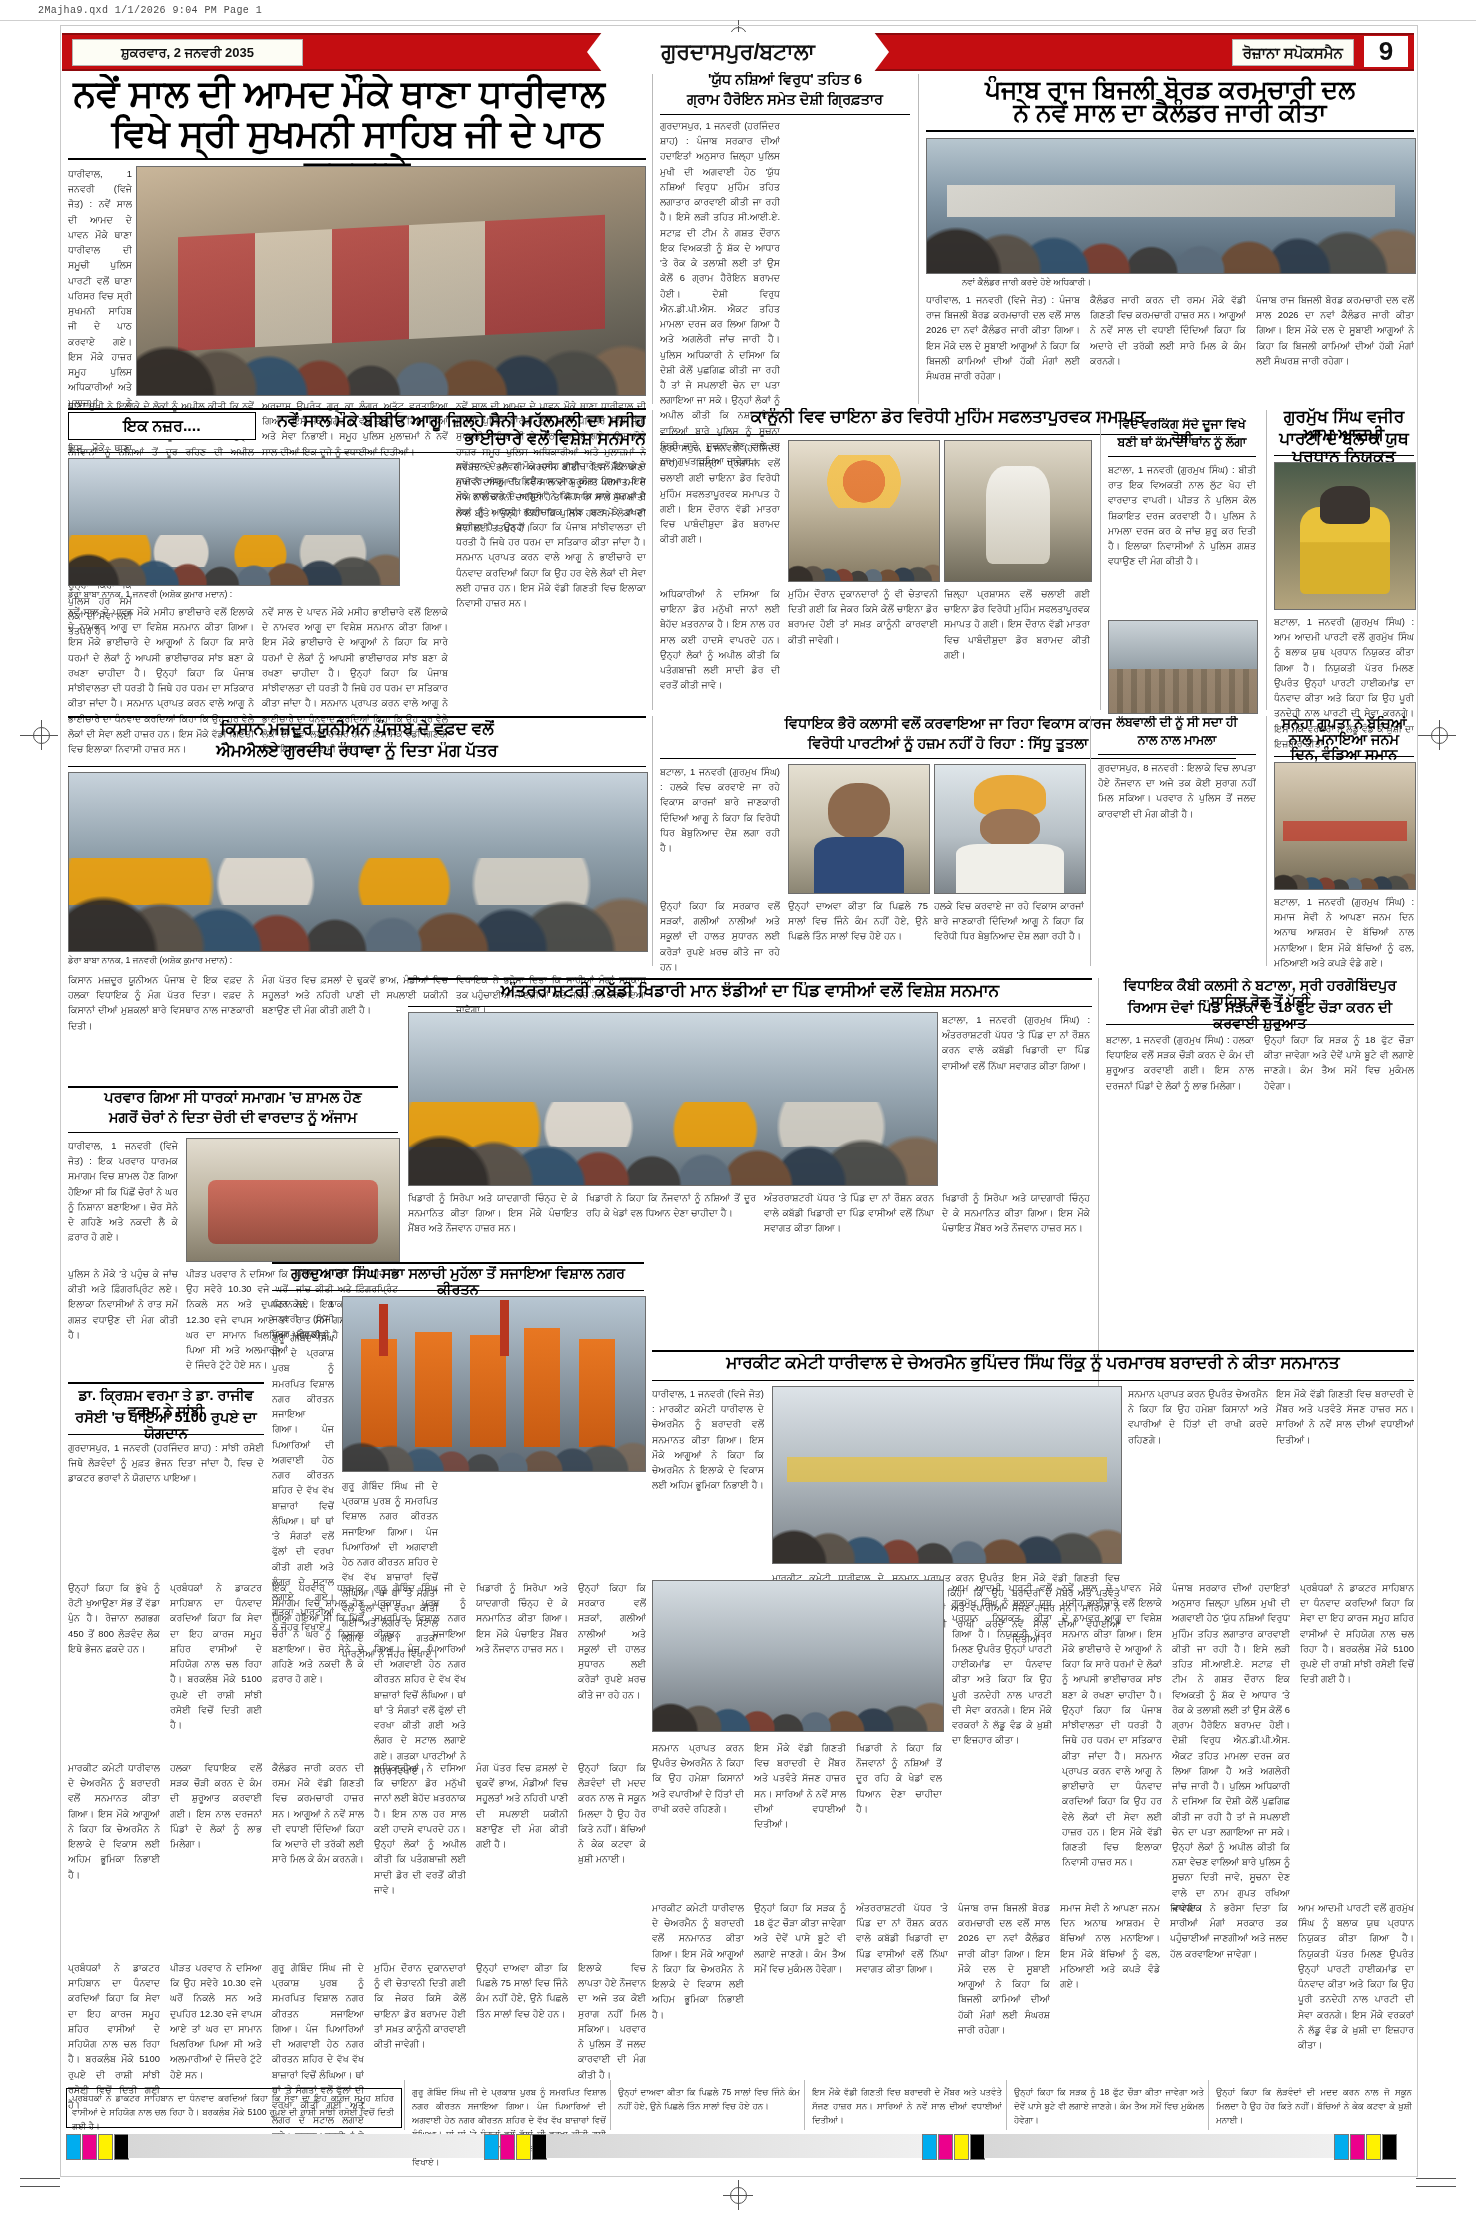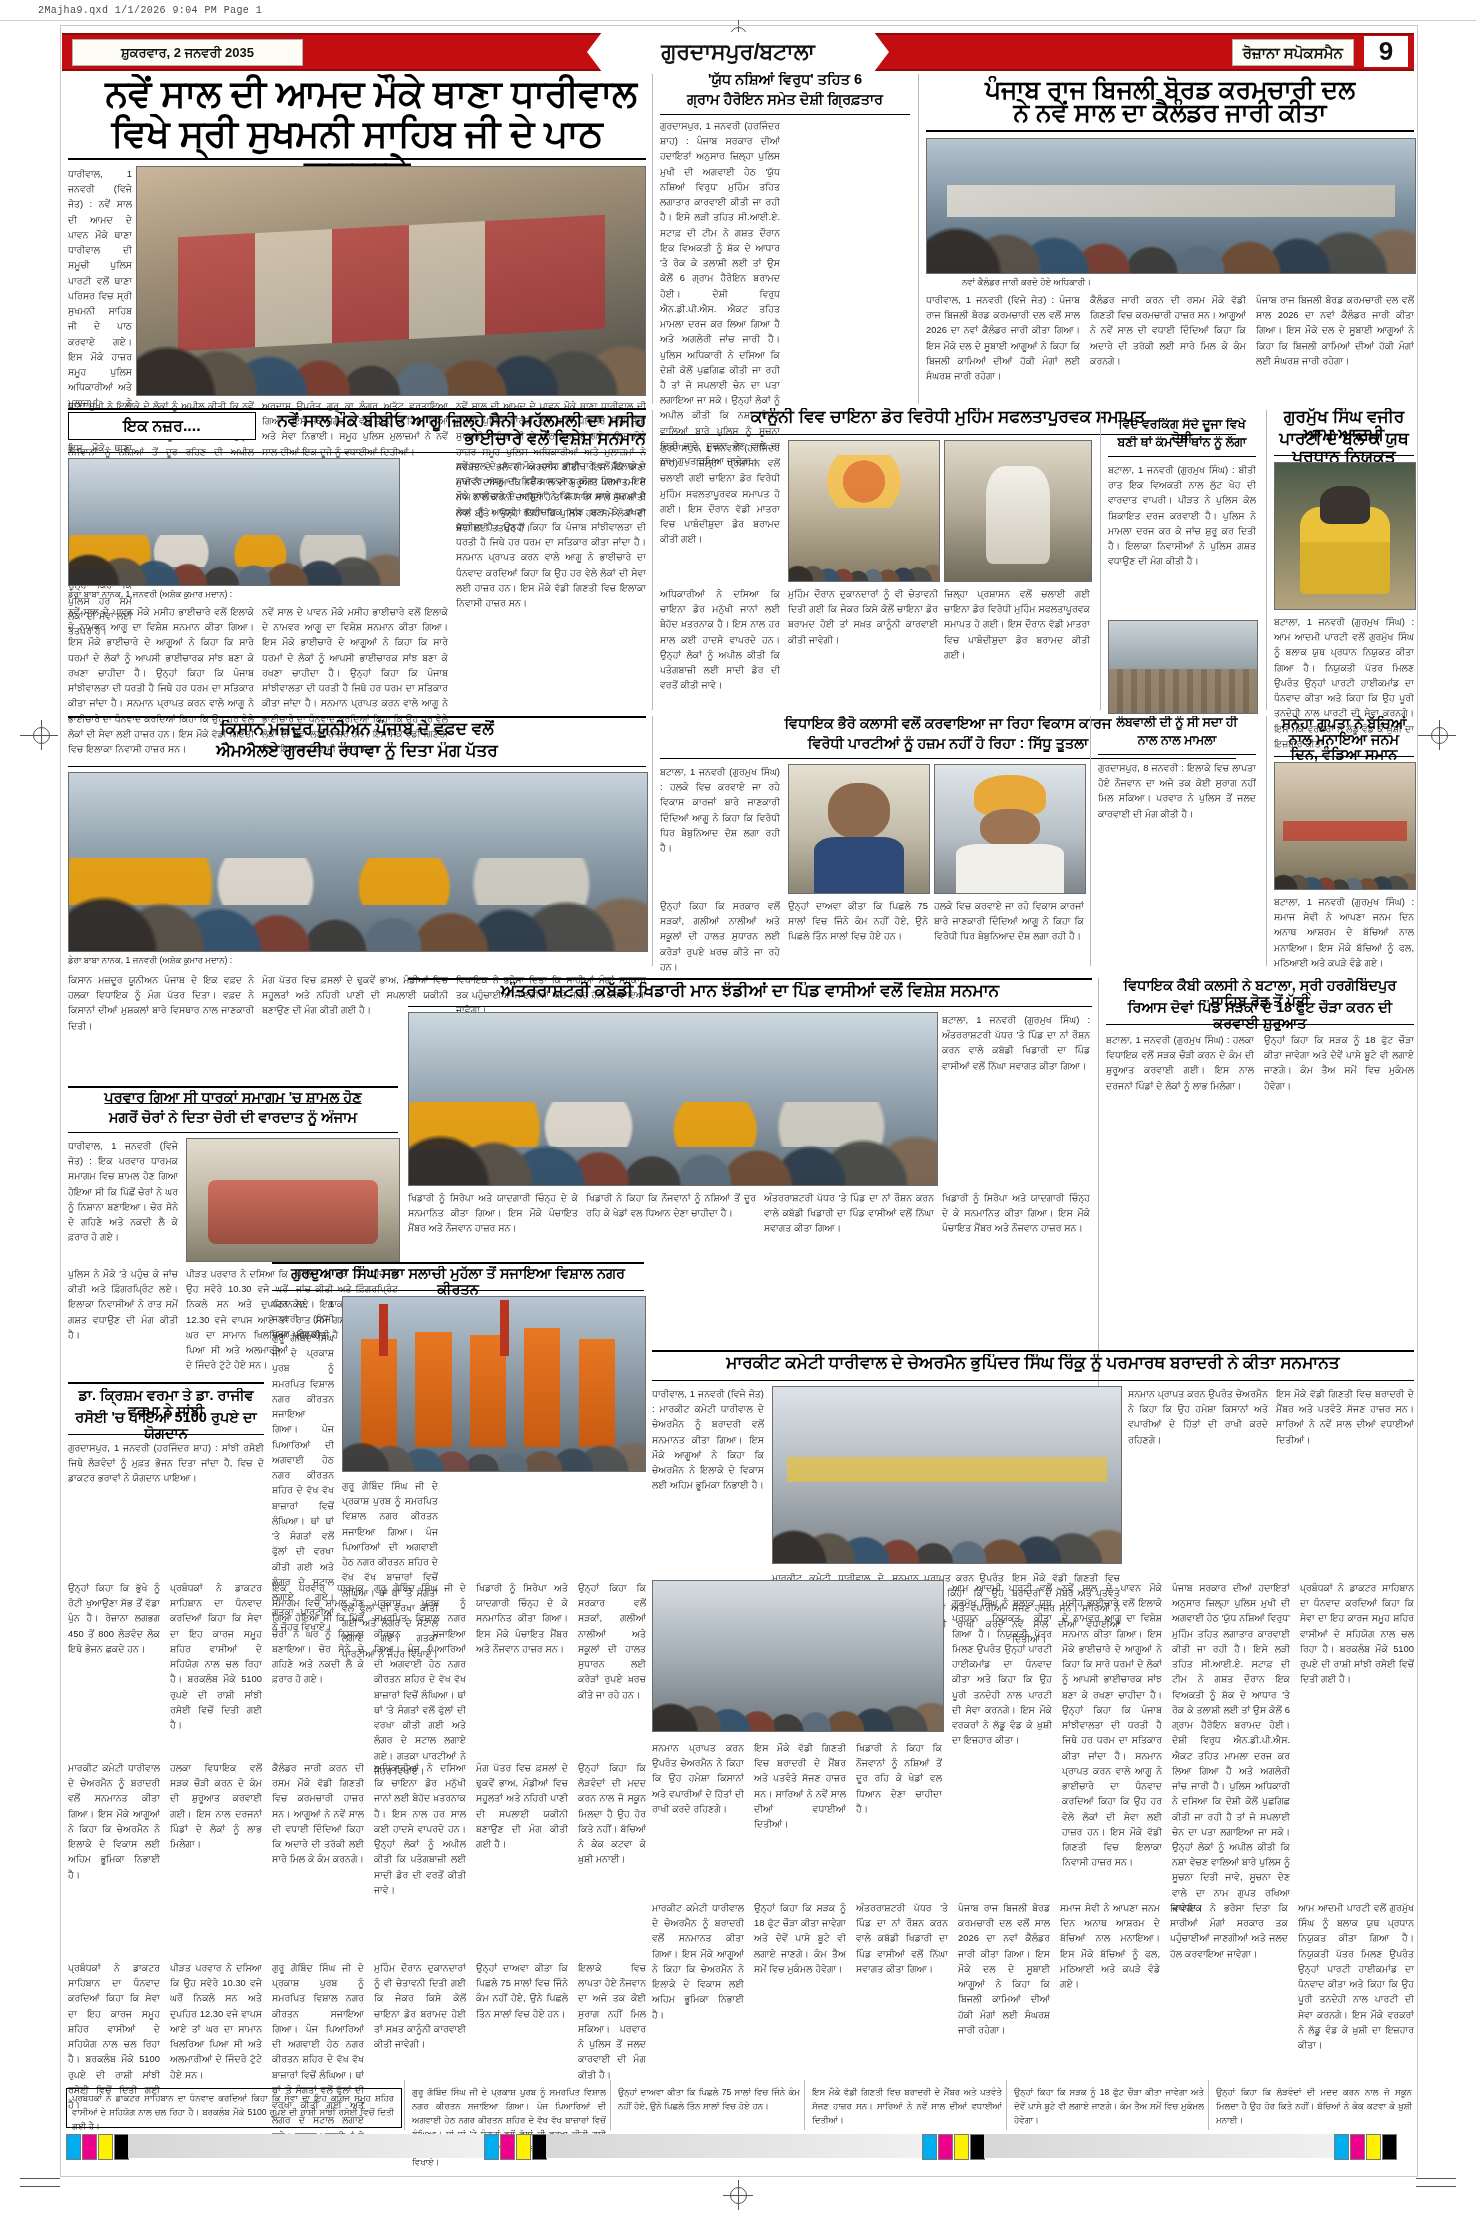"ਨਵੇਂ ਸਾਲ ਦੀ ਆਮਦ ਮੌਕੇ" div.col { left: 82px -> 50px }
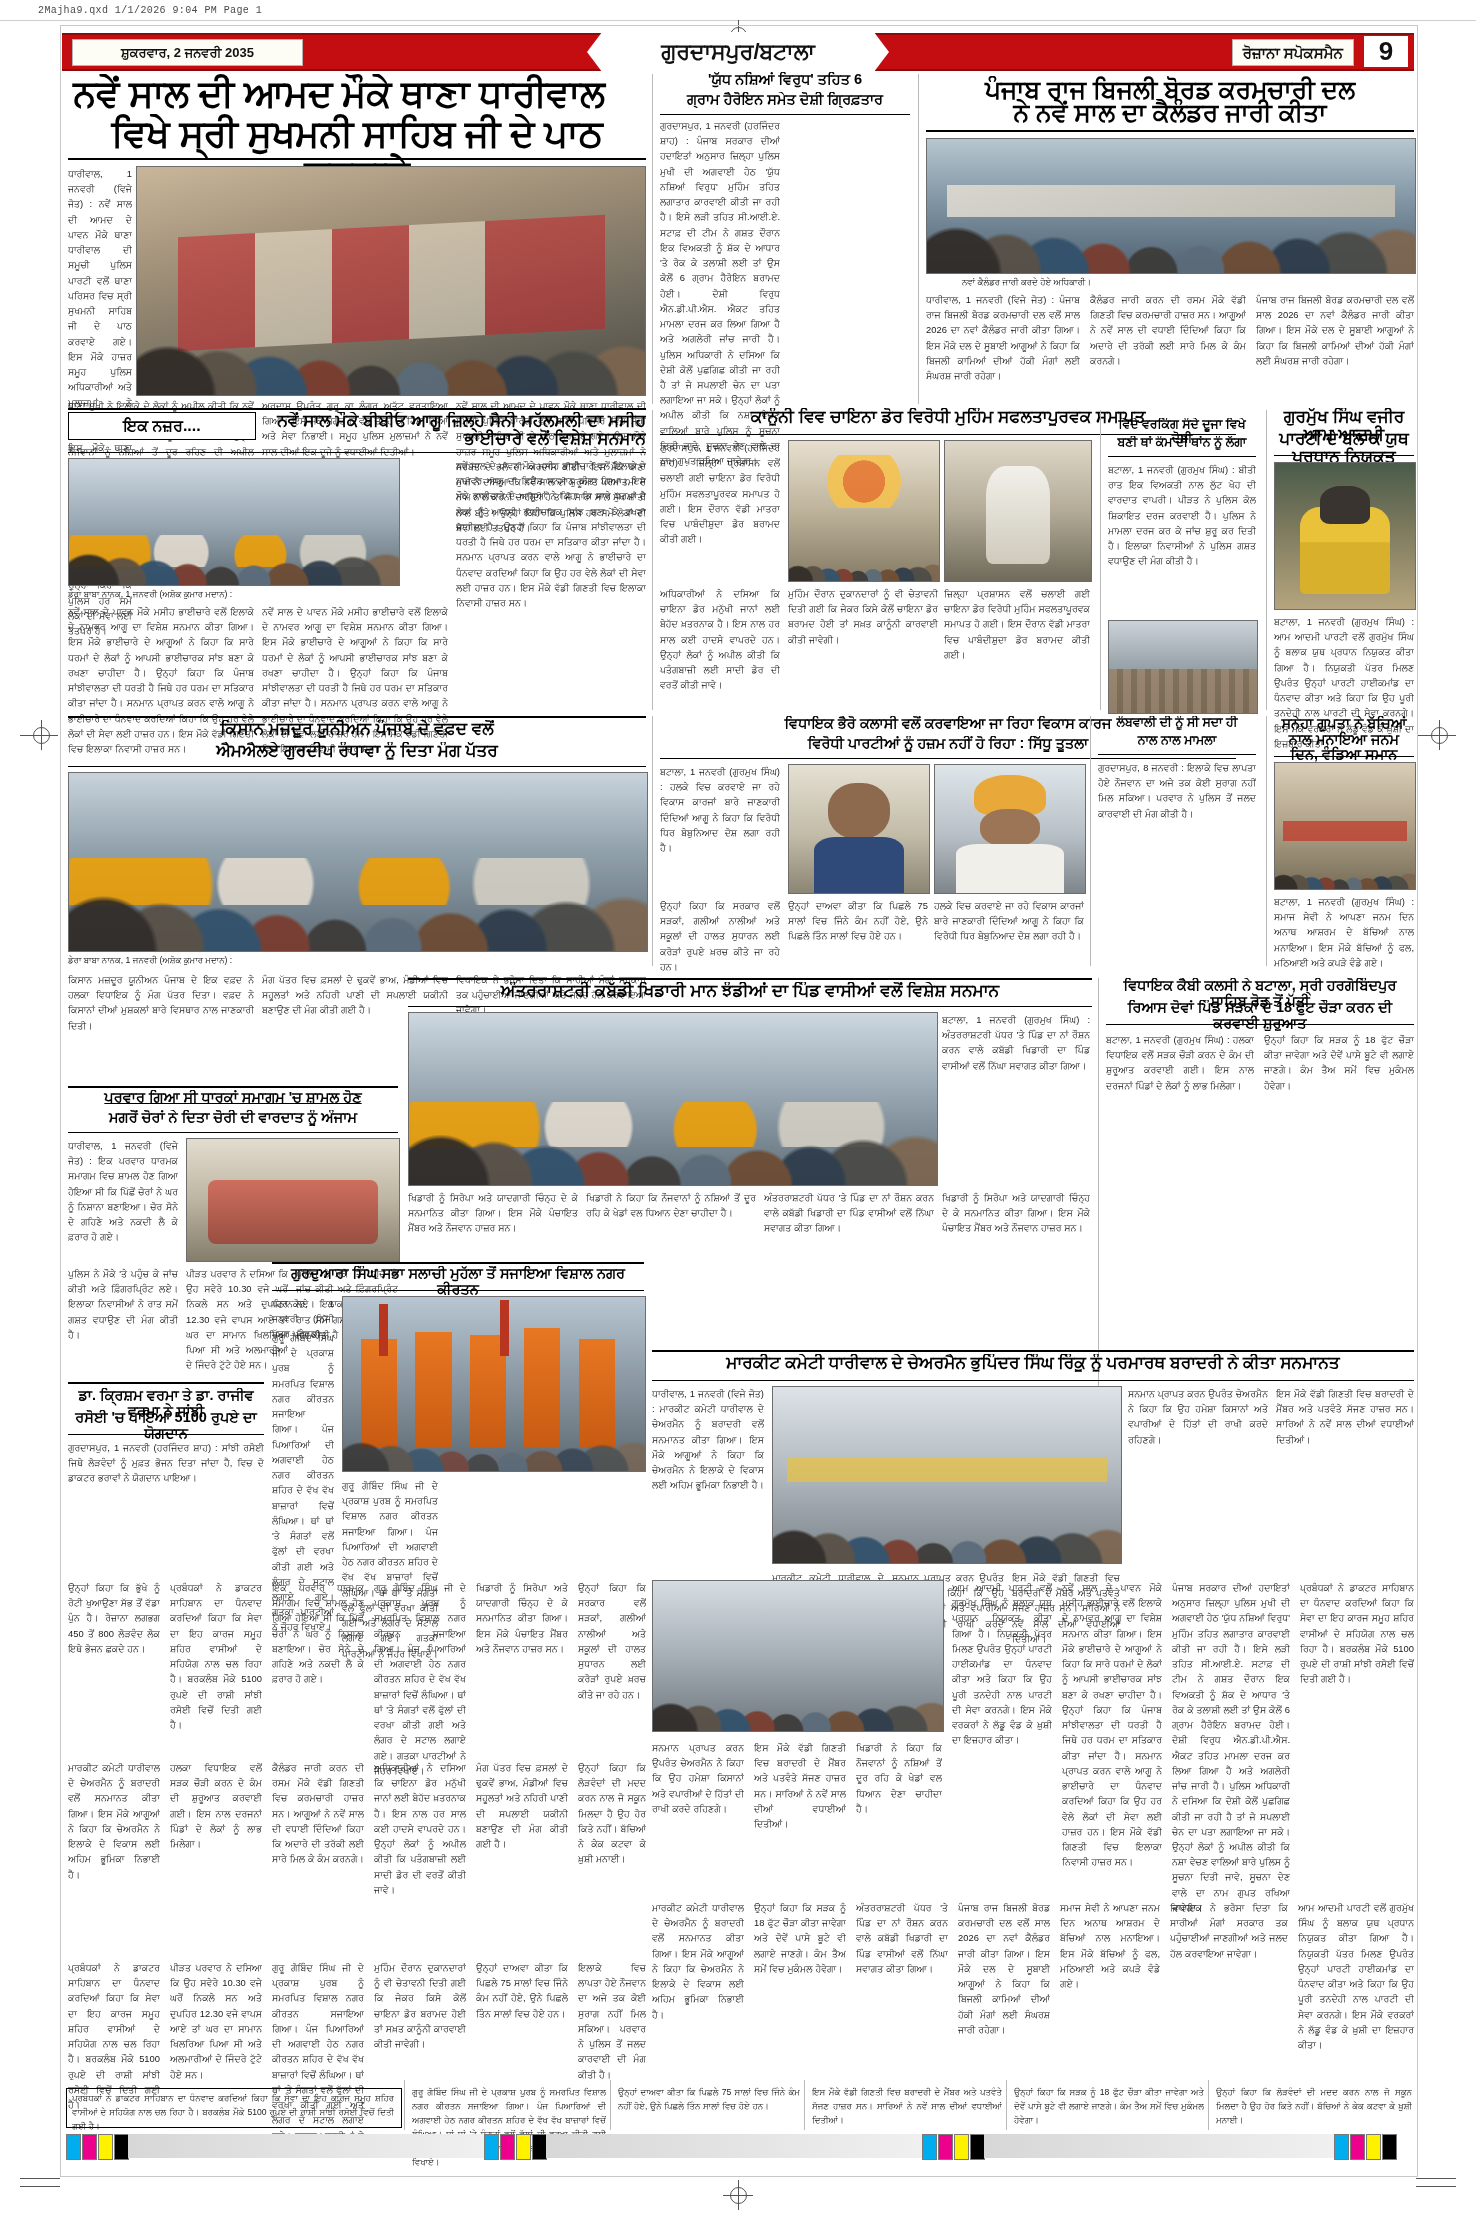"ਪਰਵਾਰ ਗਿਆ ਸੀ ਧਾਰਕਾਂ ਸਮਾਗਮ" div.col { text-decoration: underline -> none }
